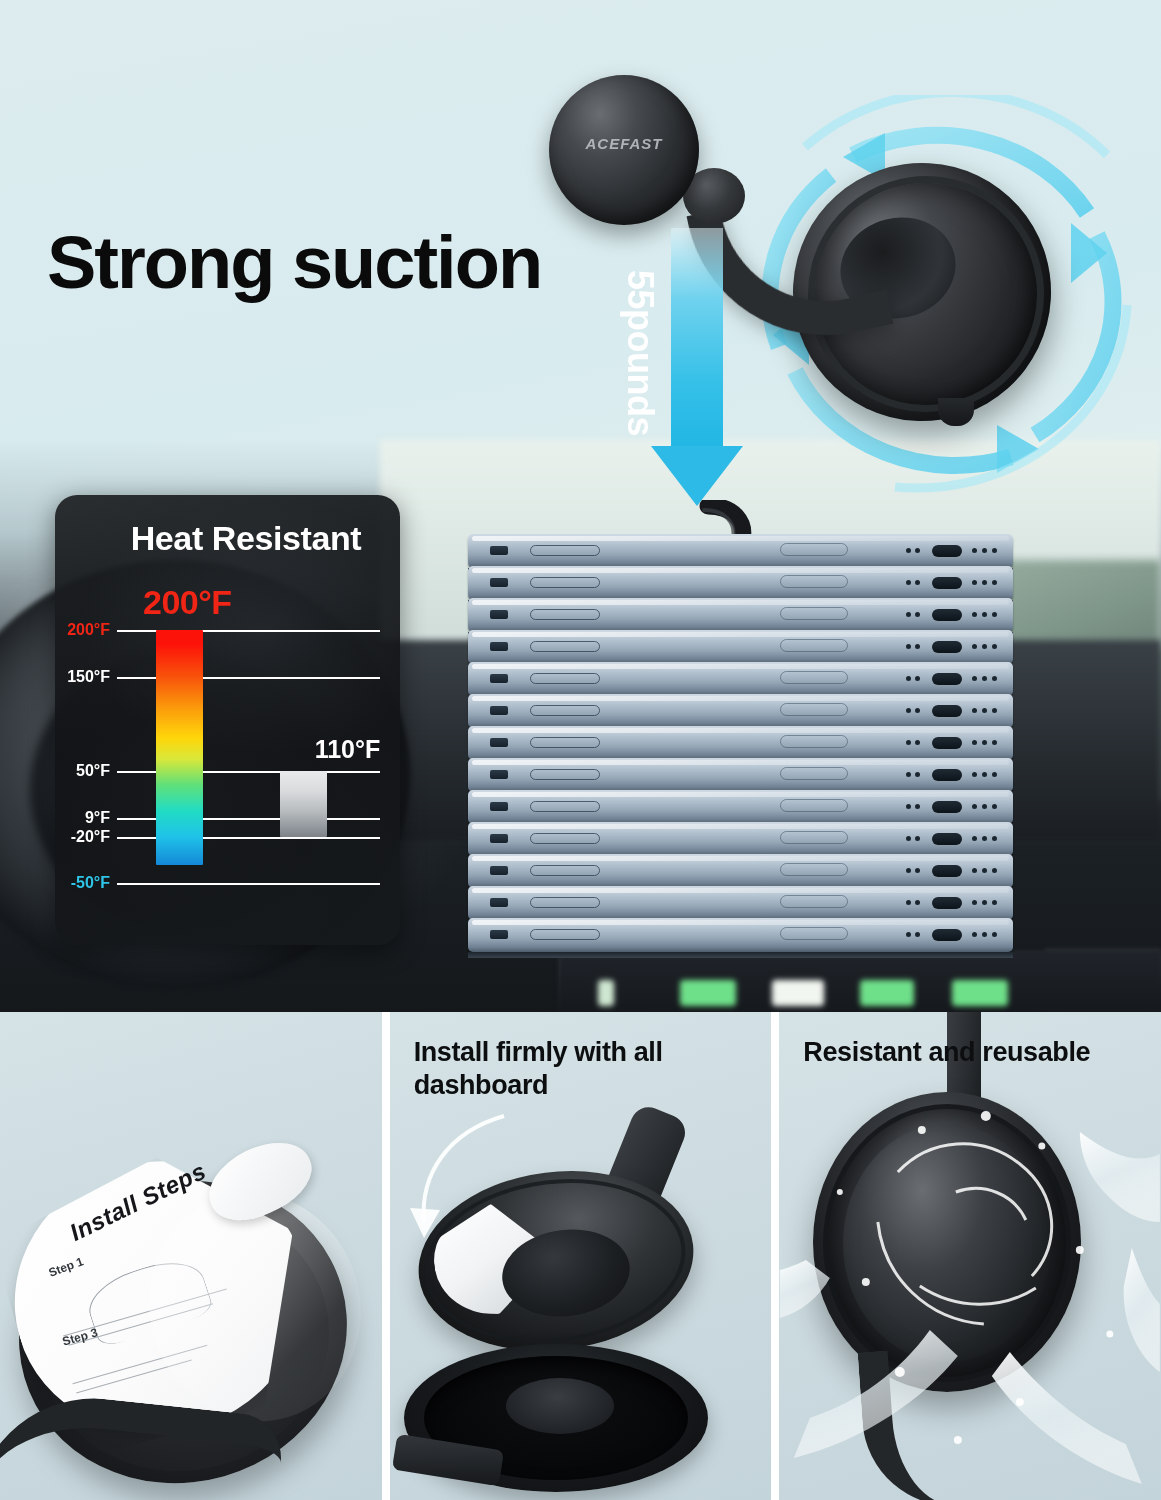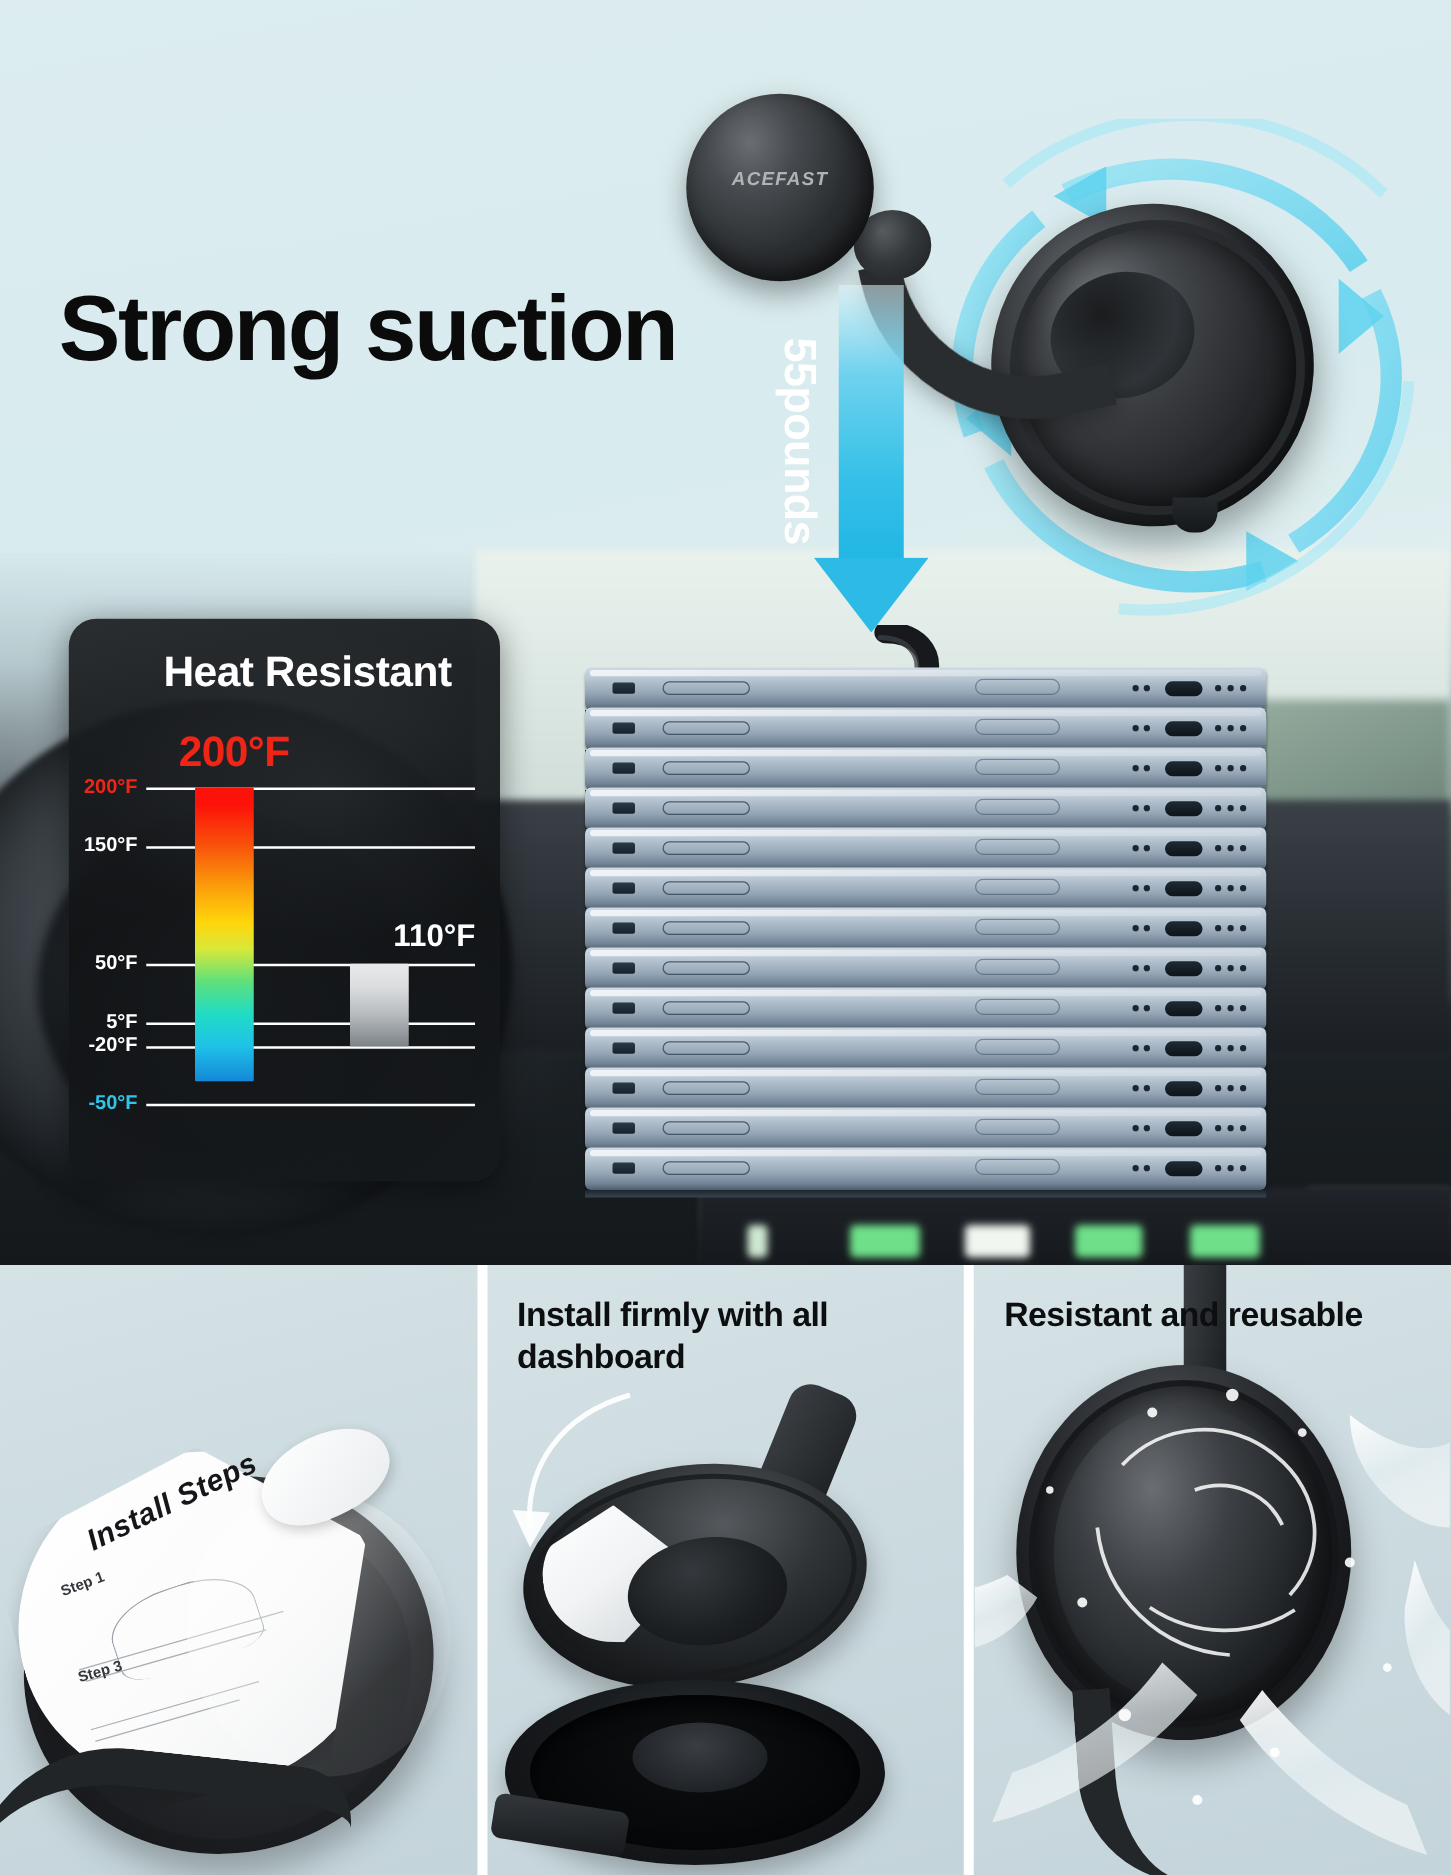"5°F" span.ytick { text: 5 -> 9 }
